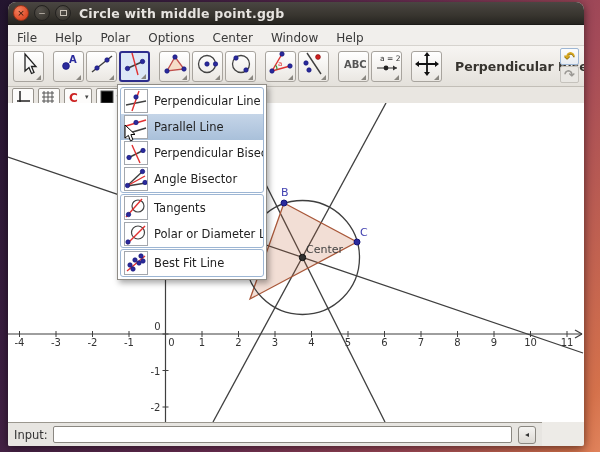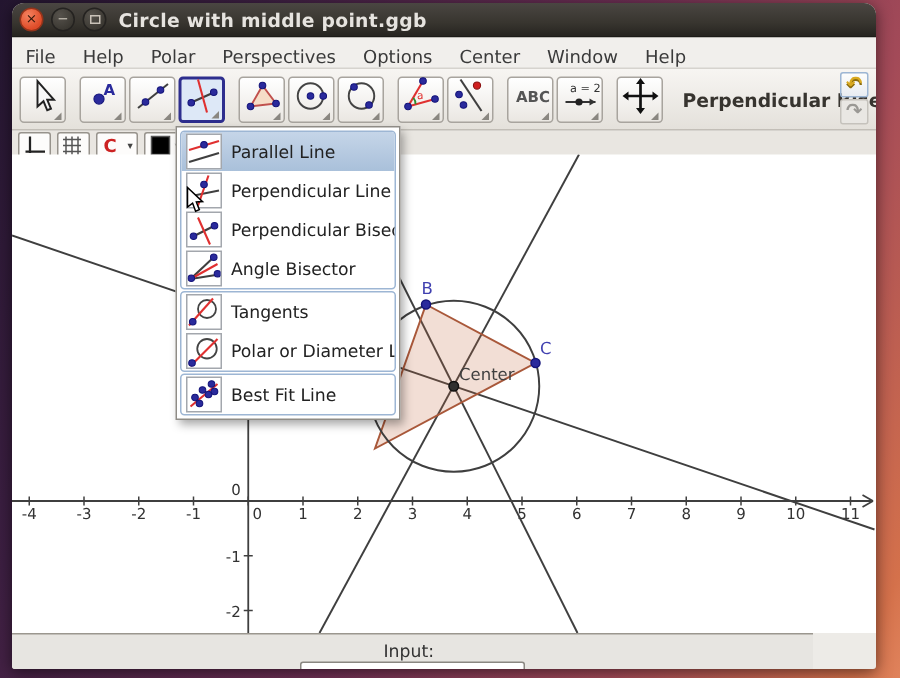"Perspectives" span { html: <span>Perspectives</span> -> none }
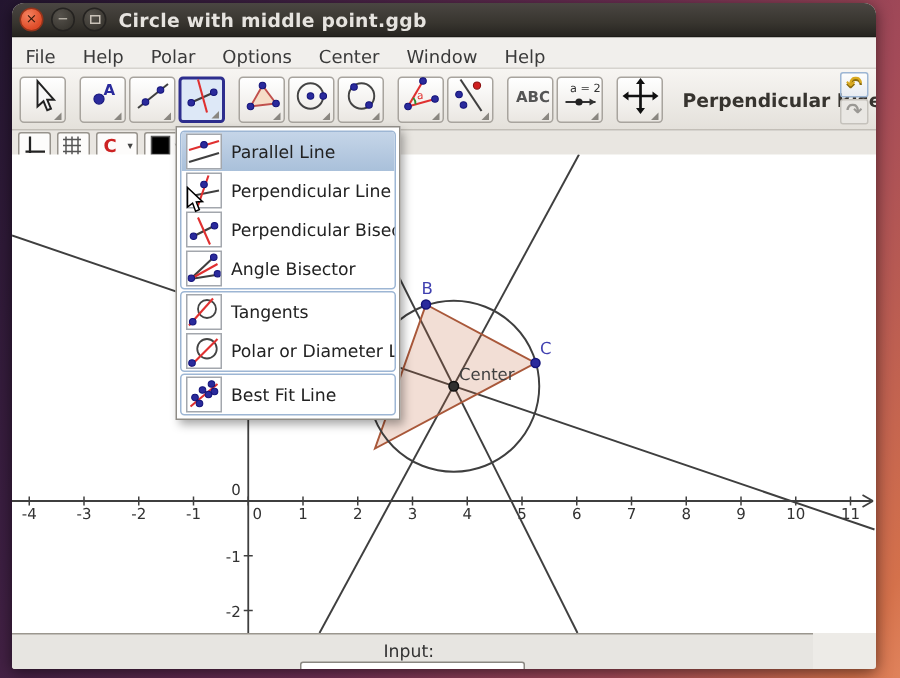"Parallel Line" div.tm-item { order: before "Perpendicular Line" -> after "Perpendicular Line" }
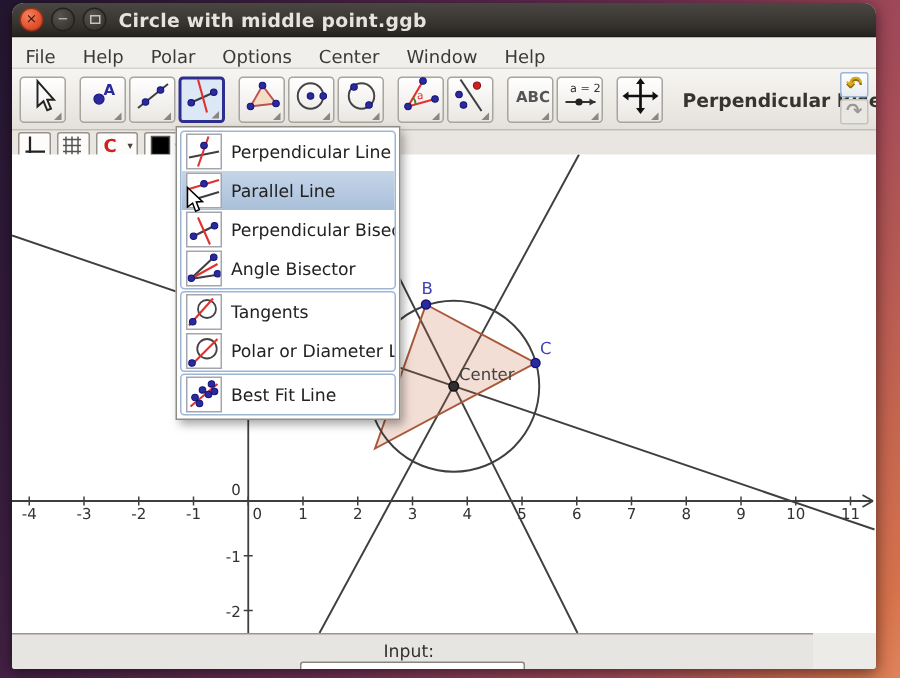"Input:" .inputbar { flex-direction: column -> none }
